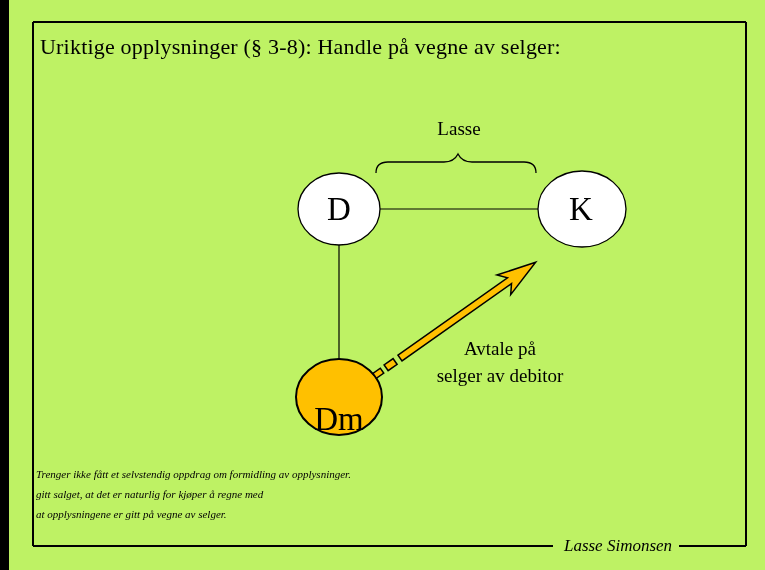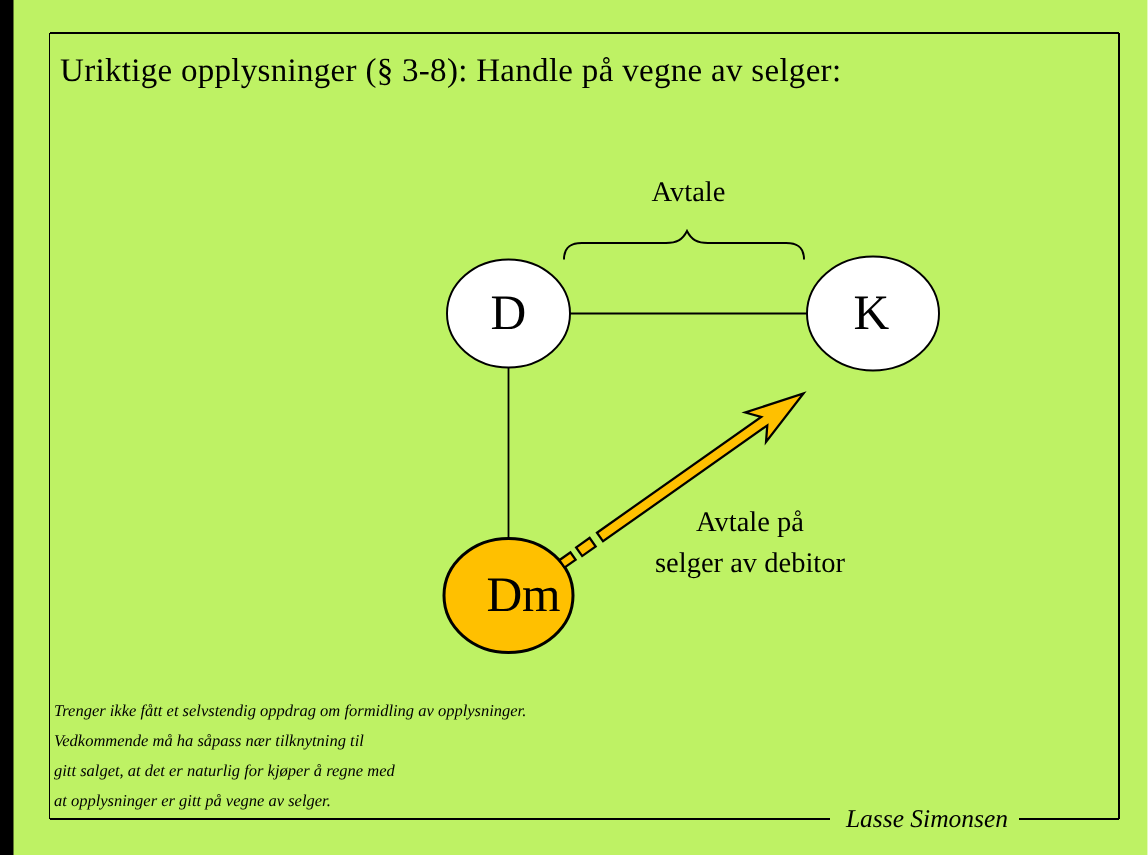"Avtale" div.abs { text: Avtale -> Lasse }
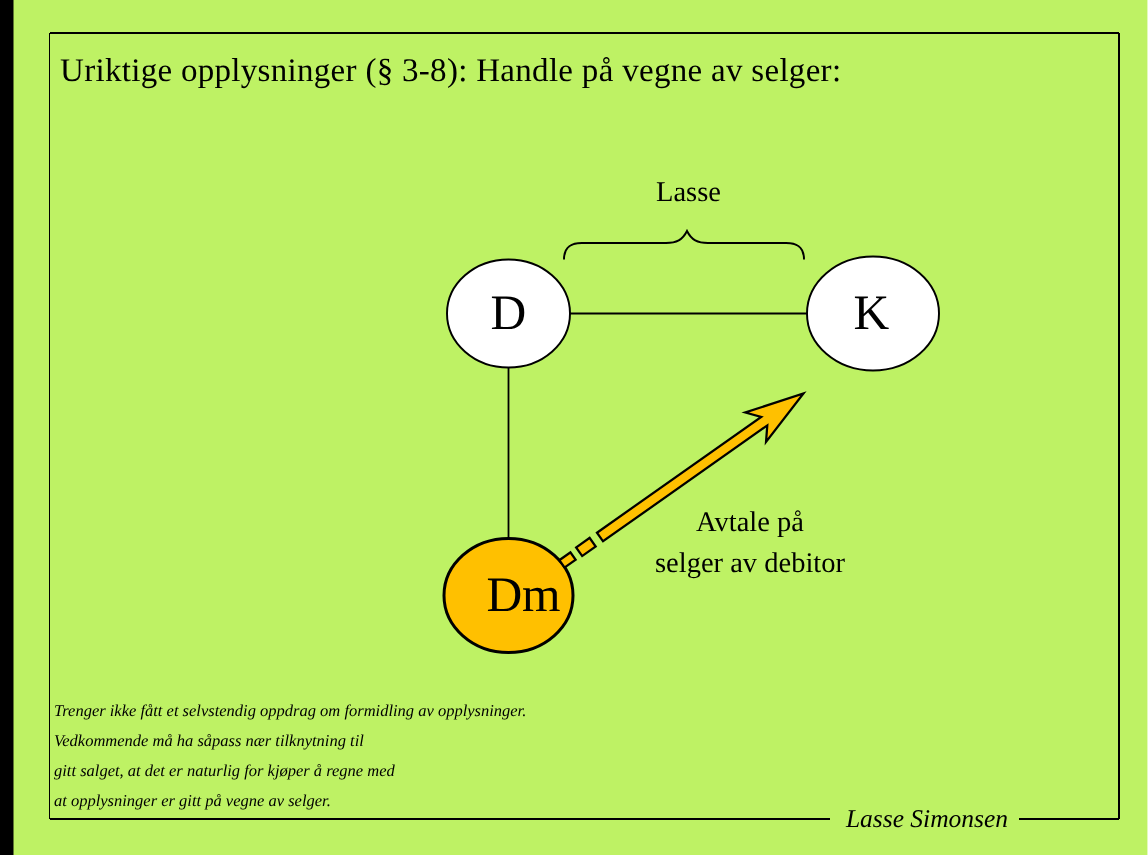"Dm" #dm-label { margin-left: 10px -> none; top: 381px -> 403px }
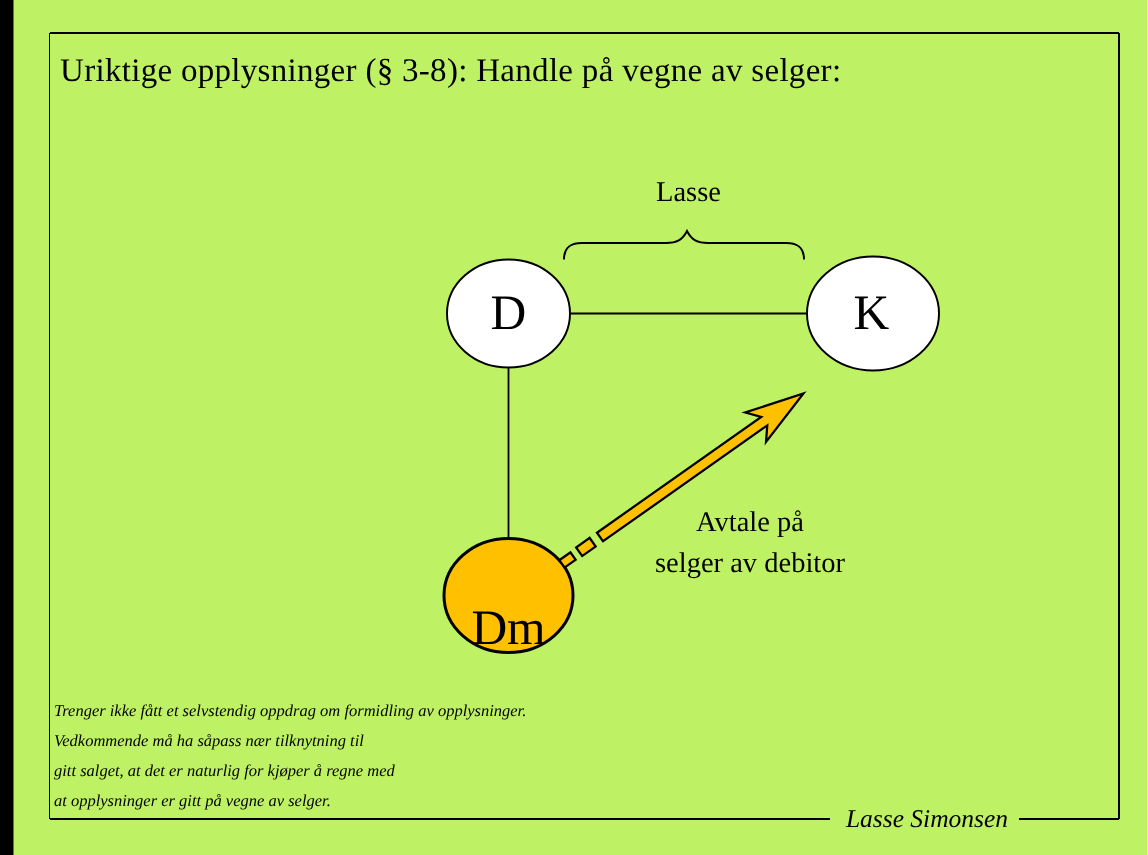"Vedkommende må ha såpass nær" div { html: <div>Vedkommende må ha såpass nær tilknytning til</div> -> none }
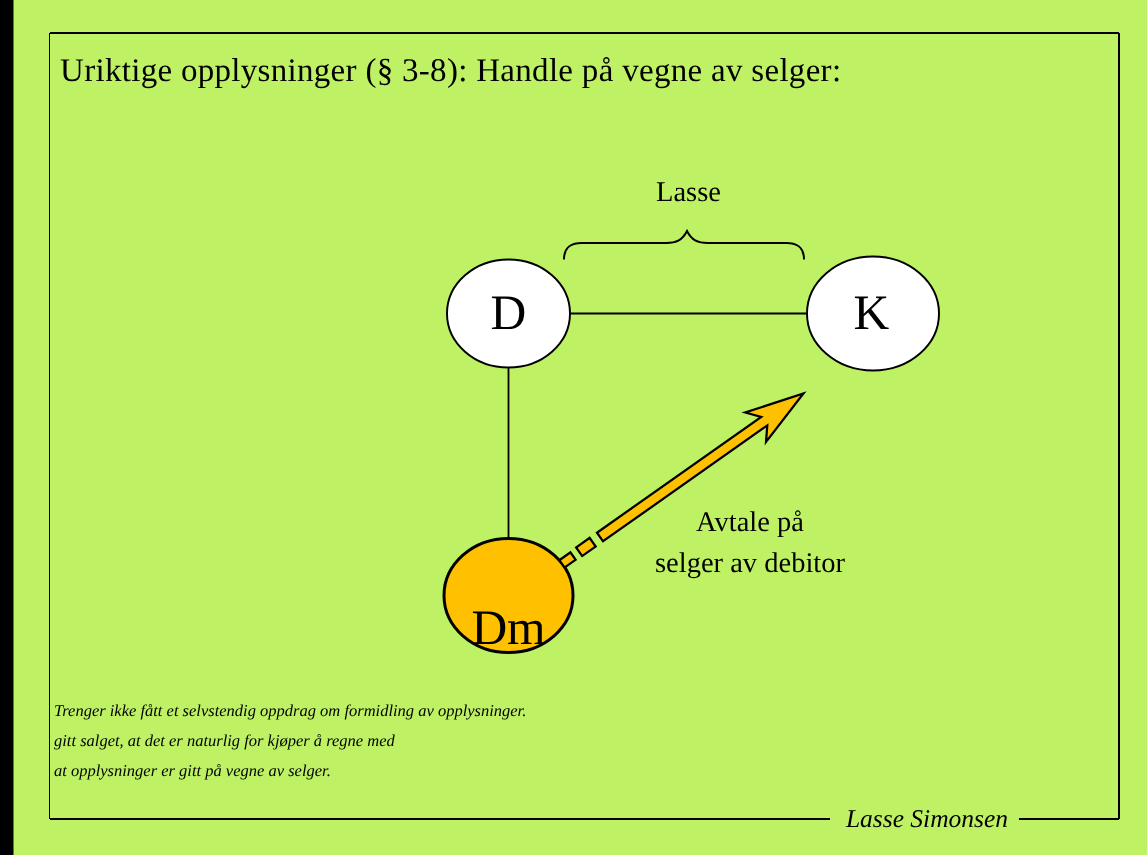"at opplysninger er gitt på" div { text: opplysninger -> opplysningene }
